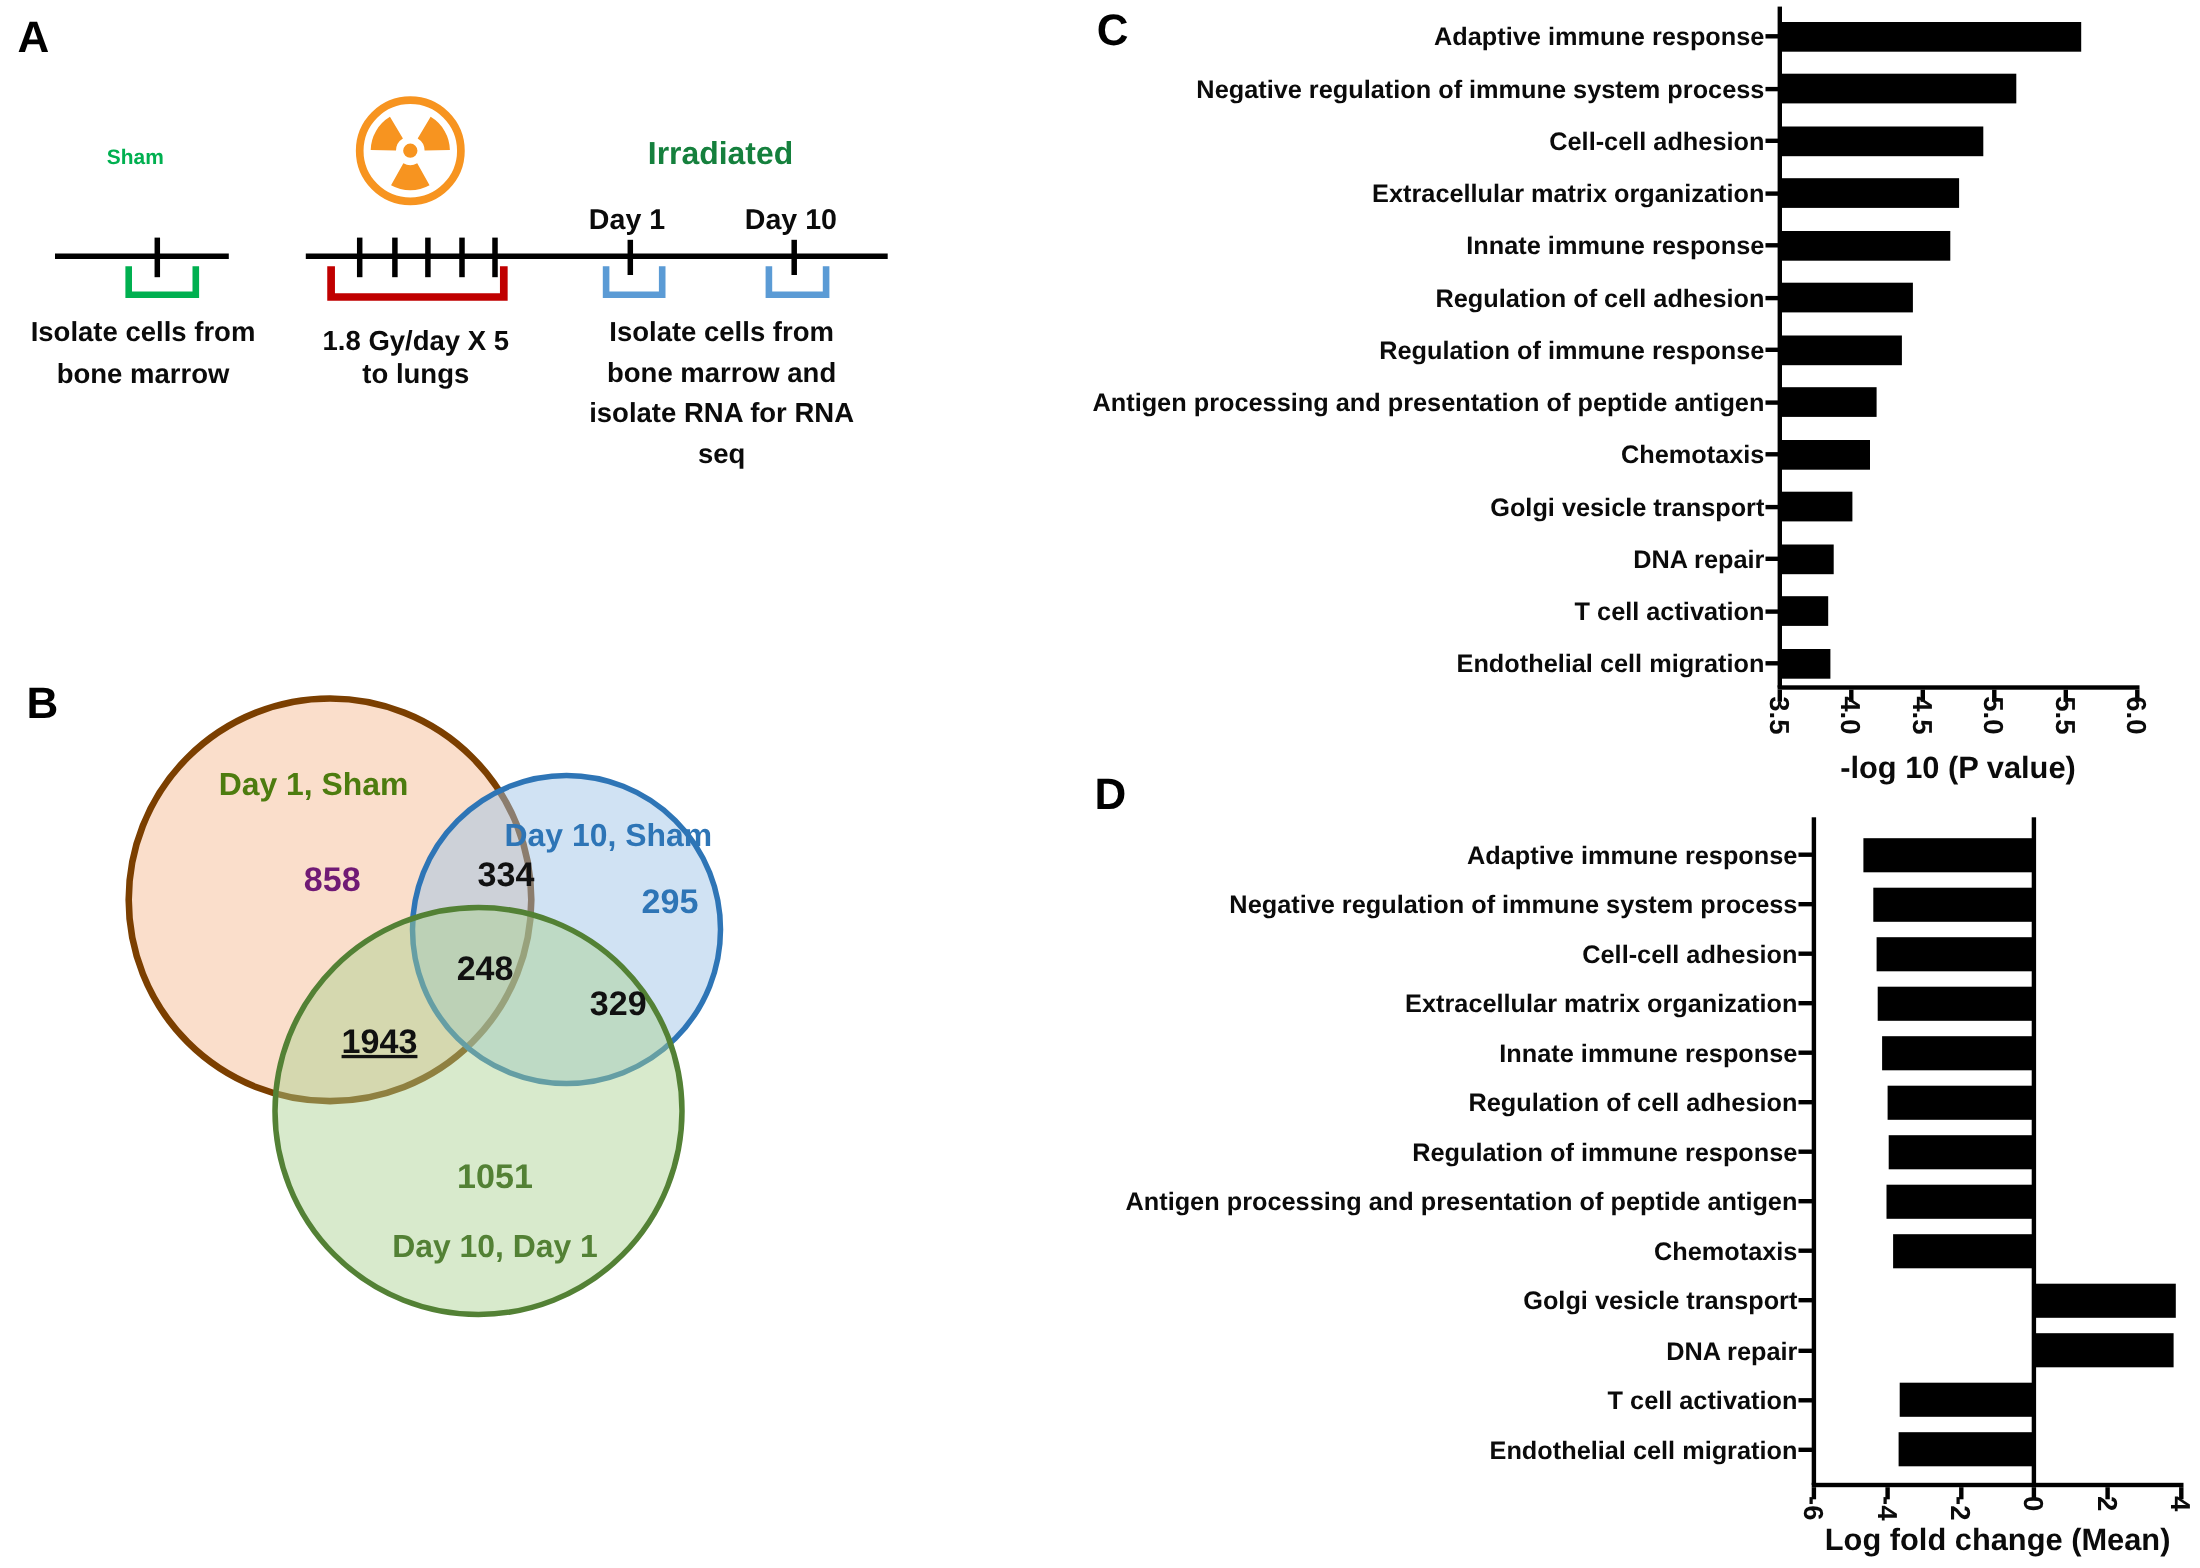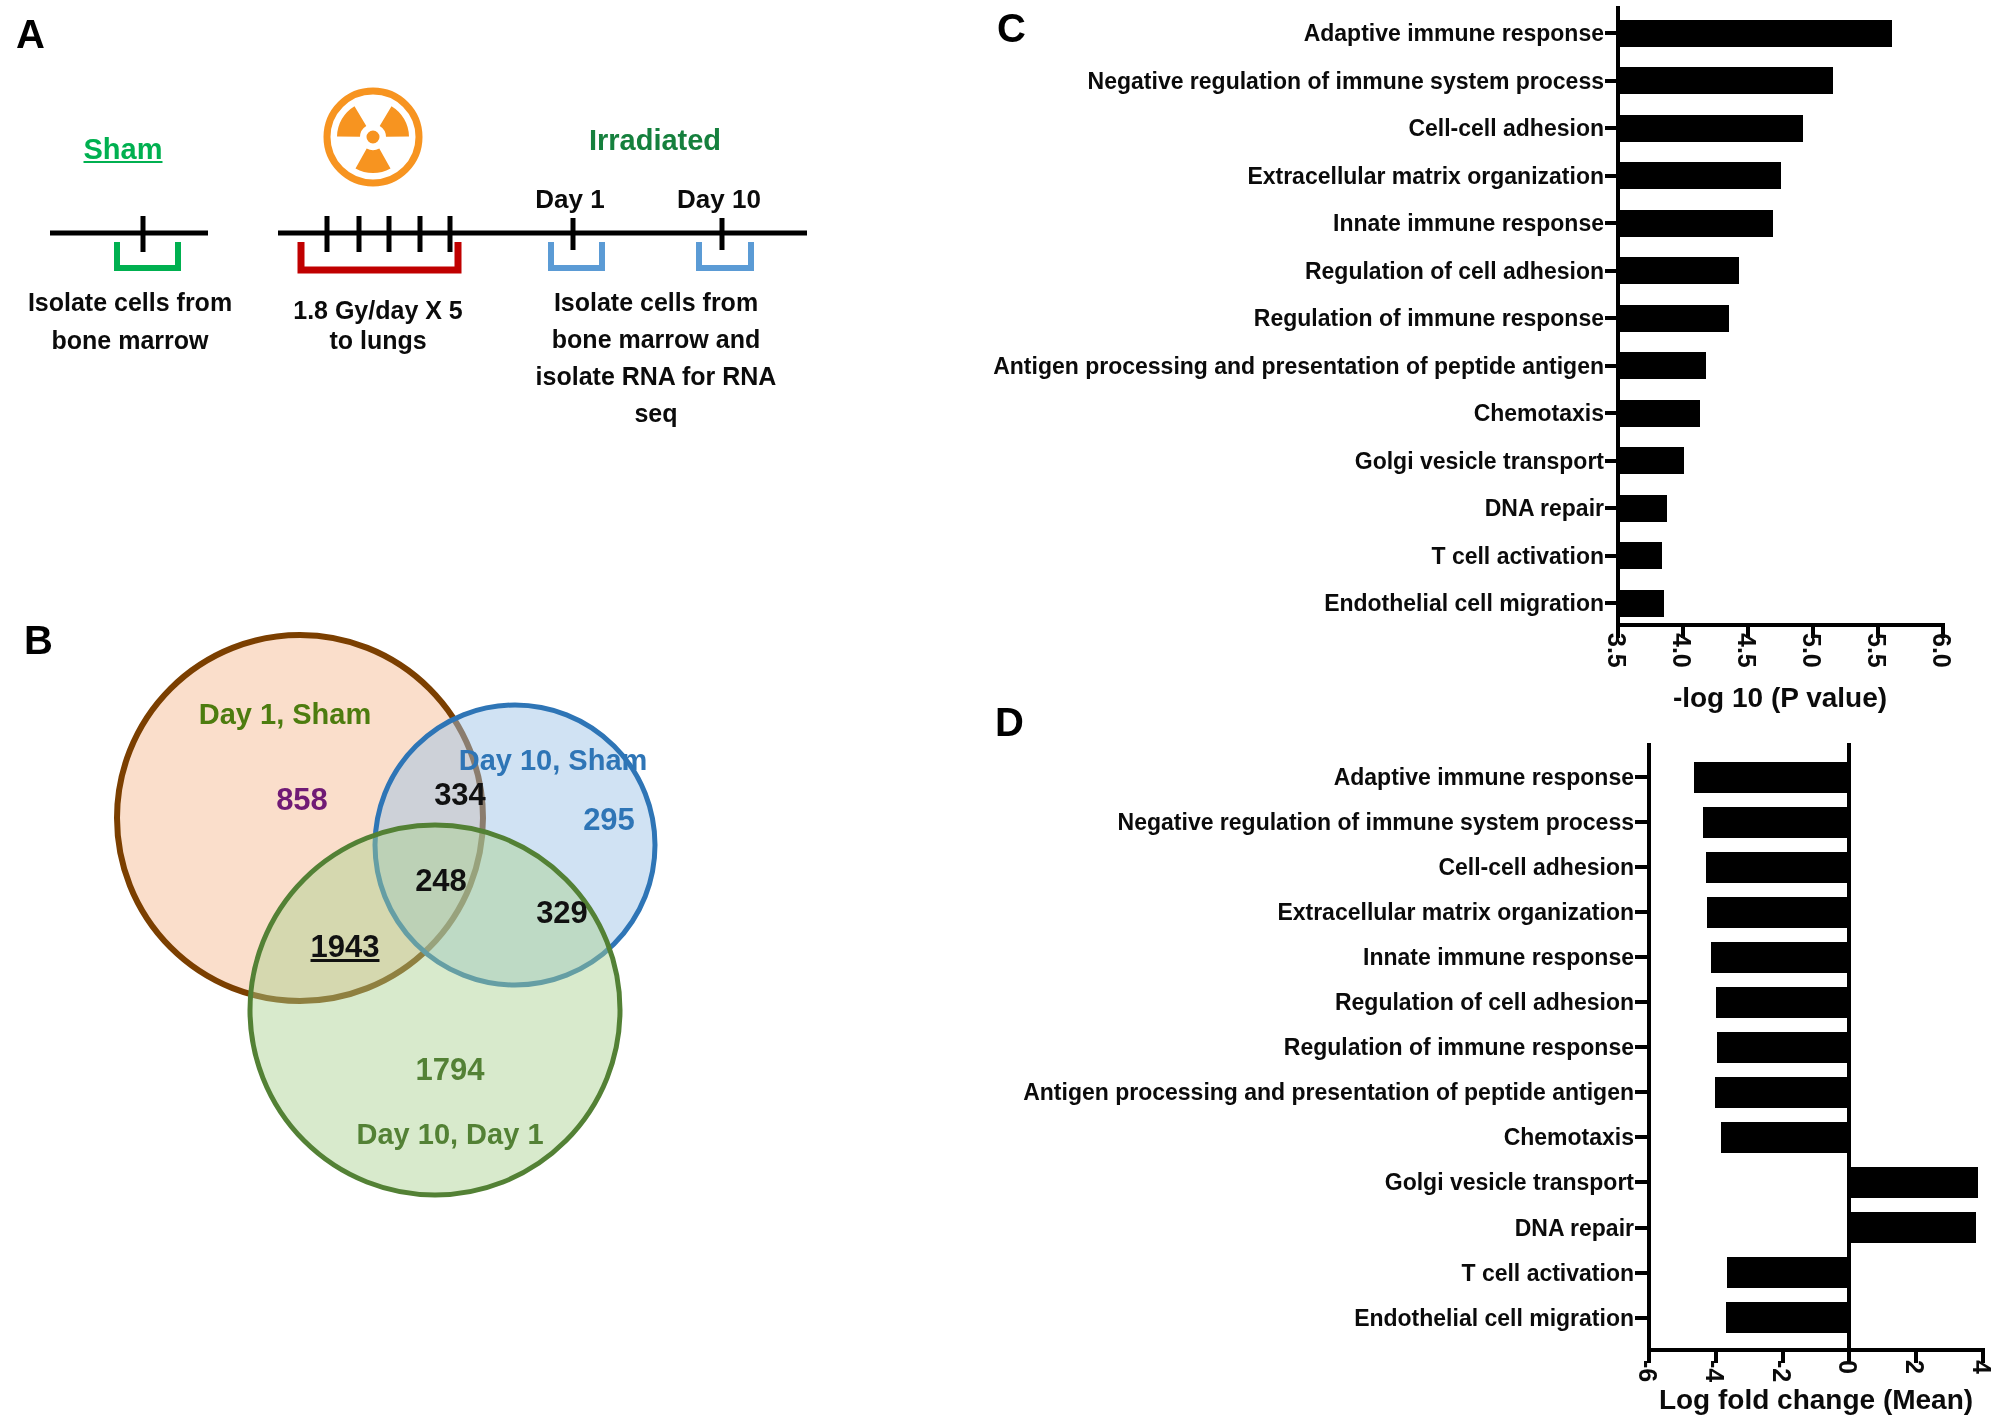"Sham" .a-sham { font-size: 29px -> 19px; text-decoration: underline -> none }
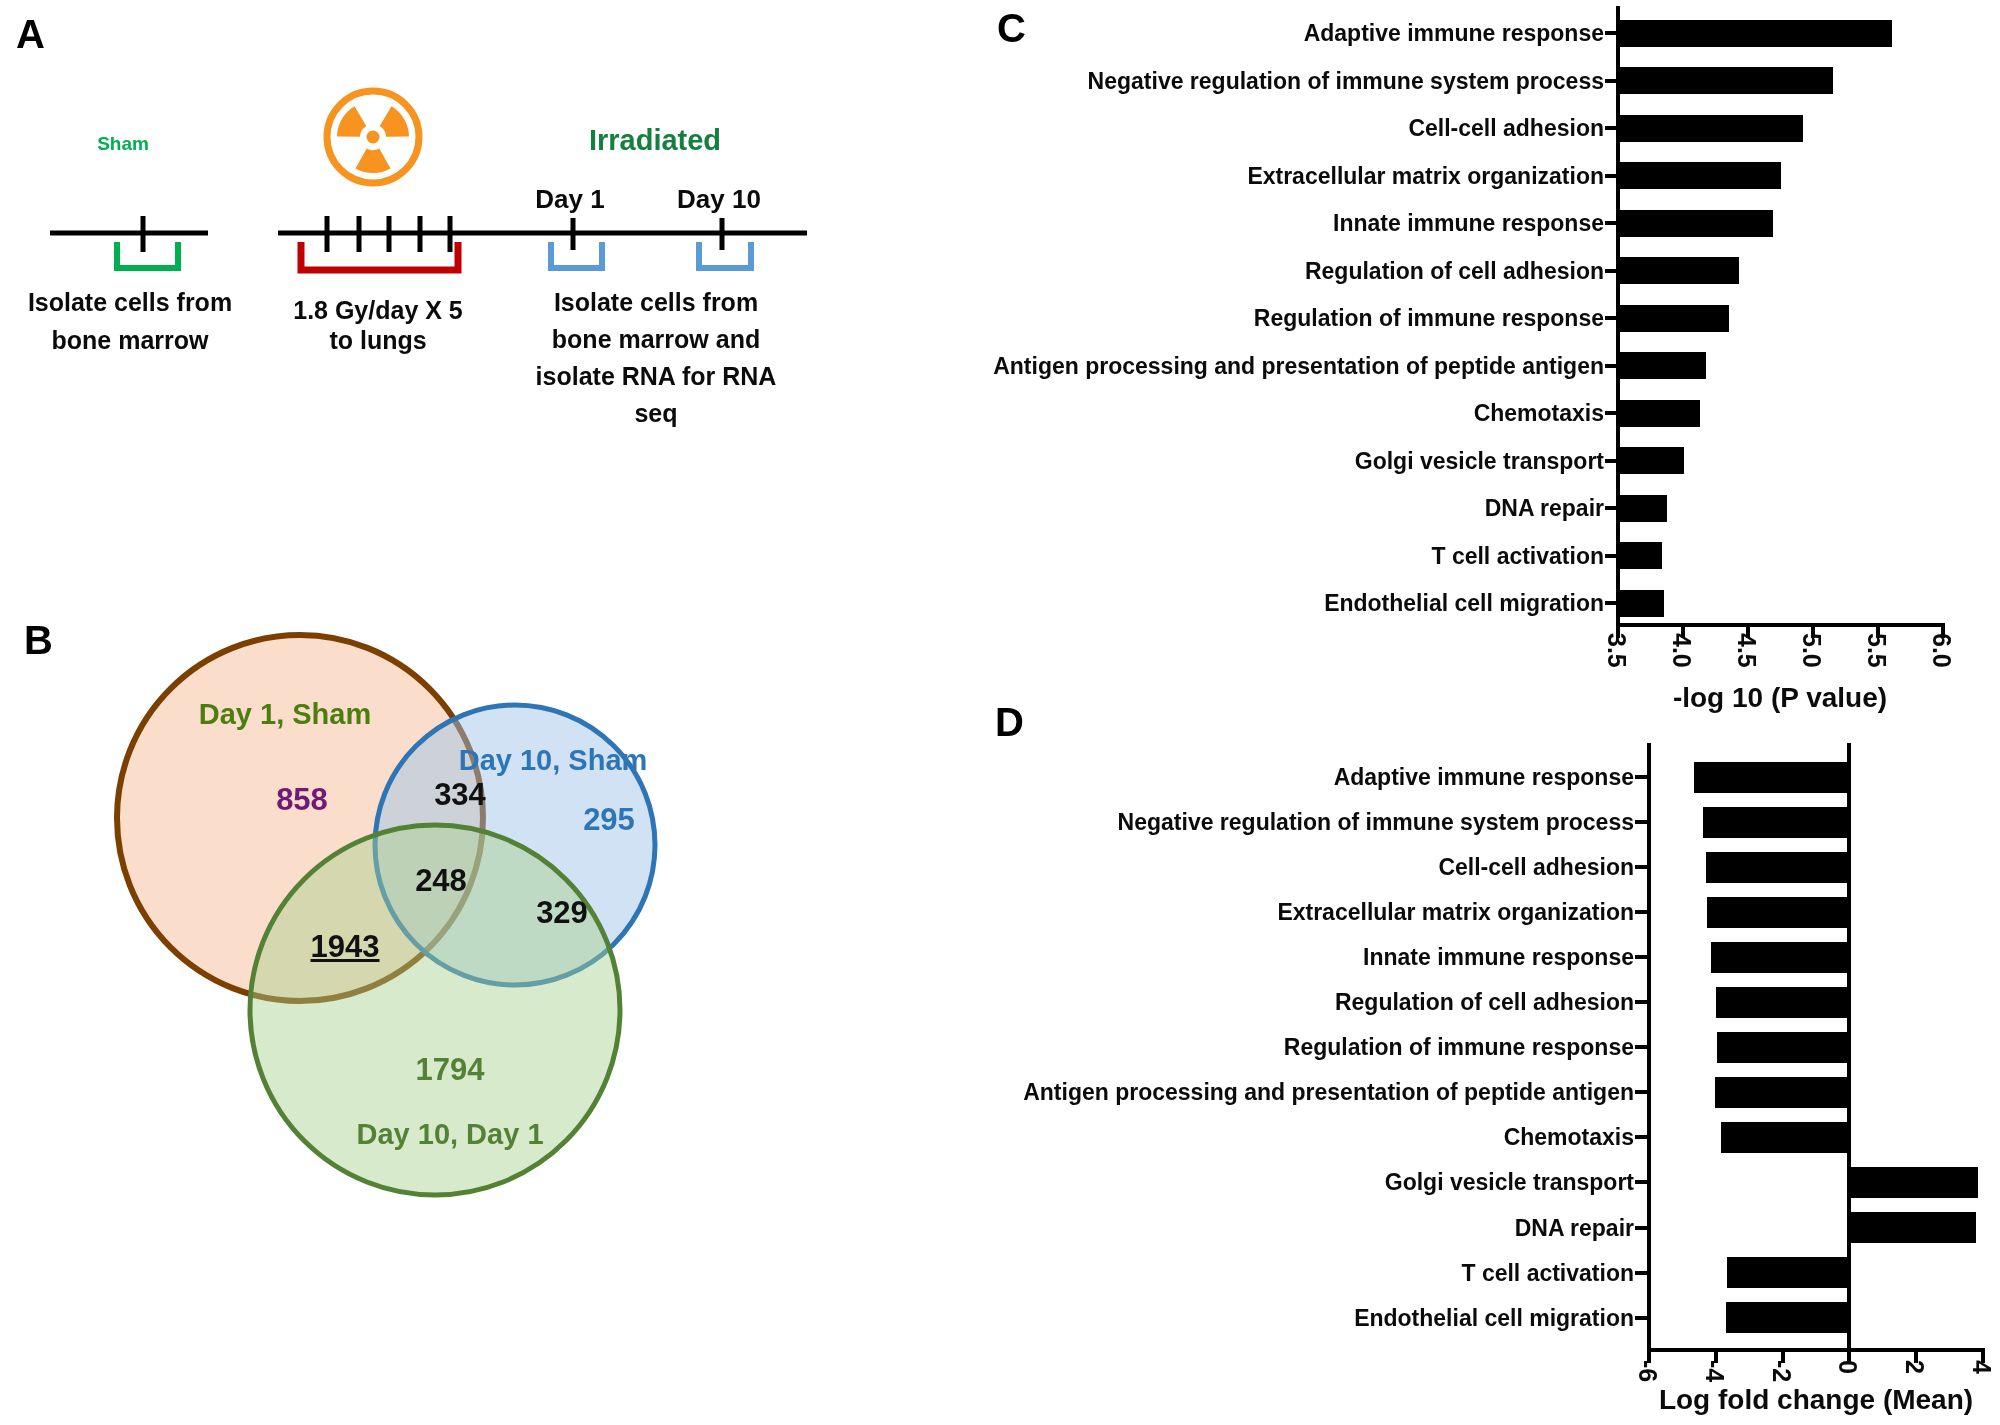"1794" div.t { text: 1794 -> 1051 }
